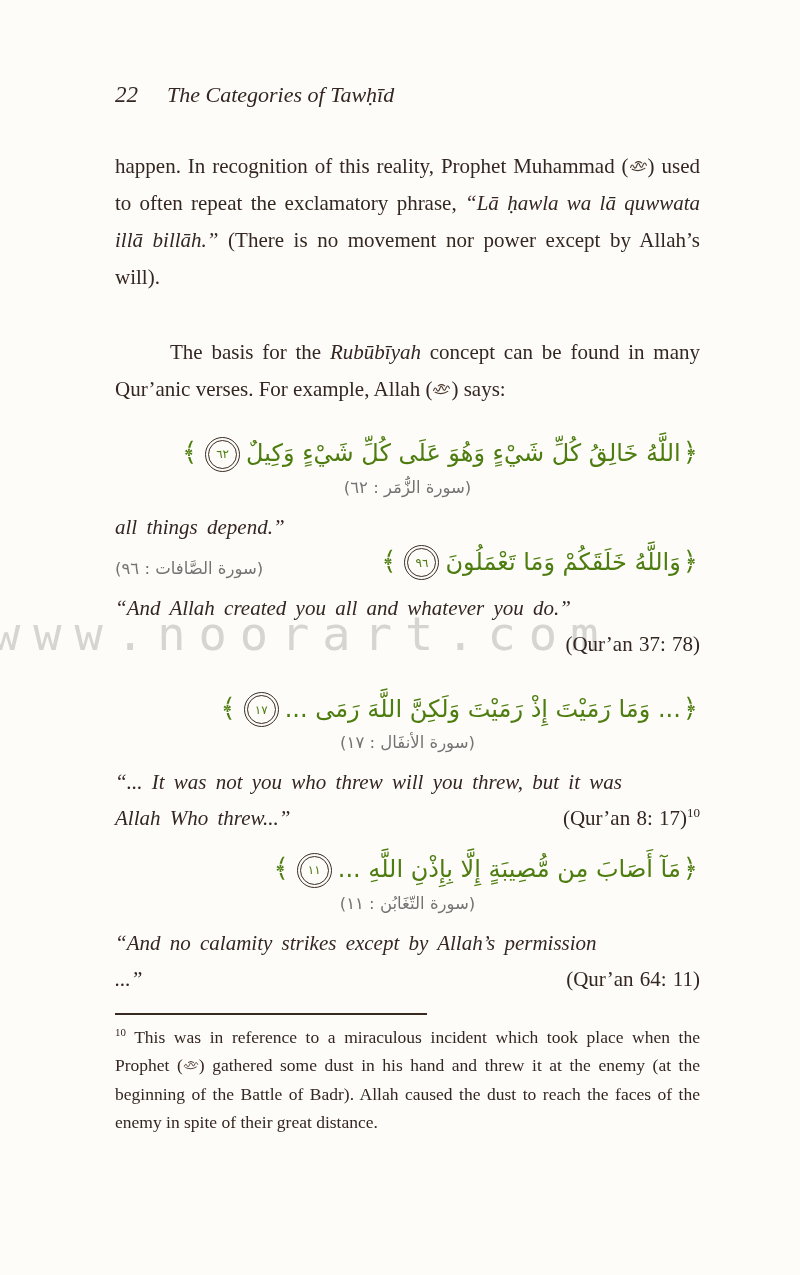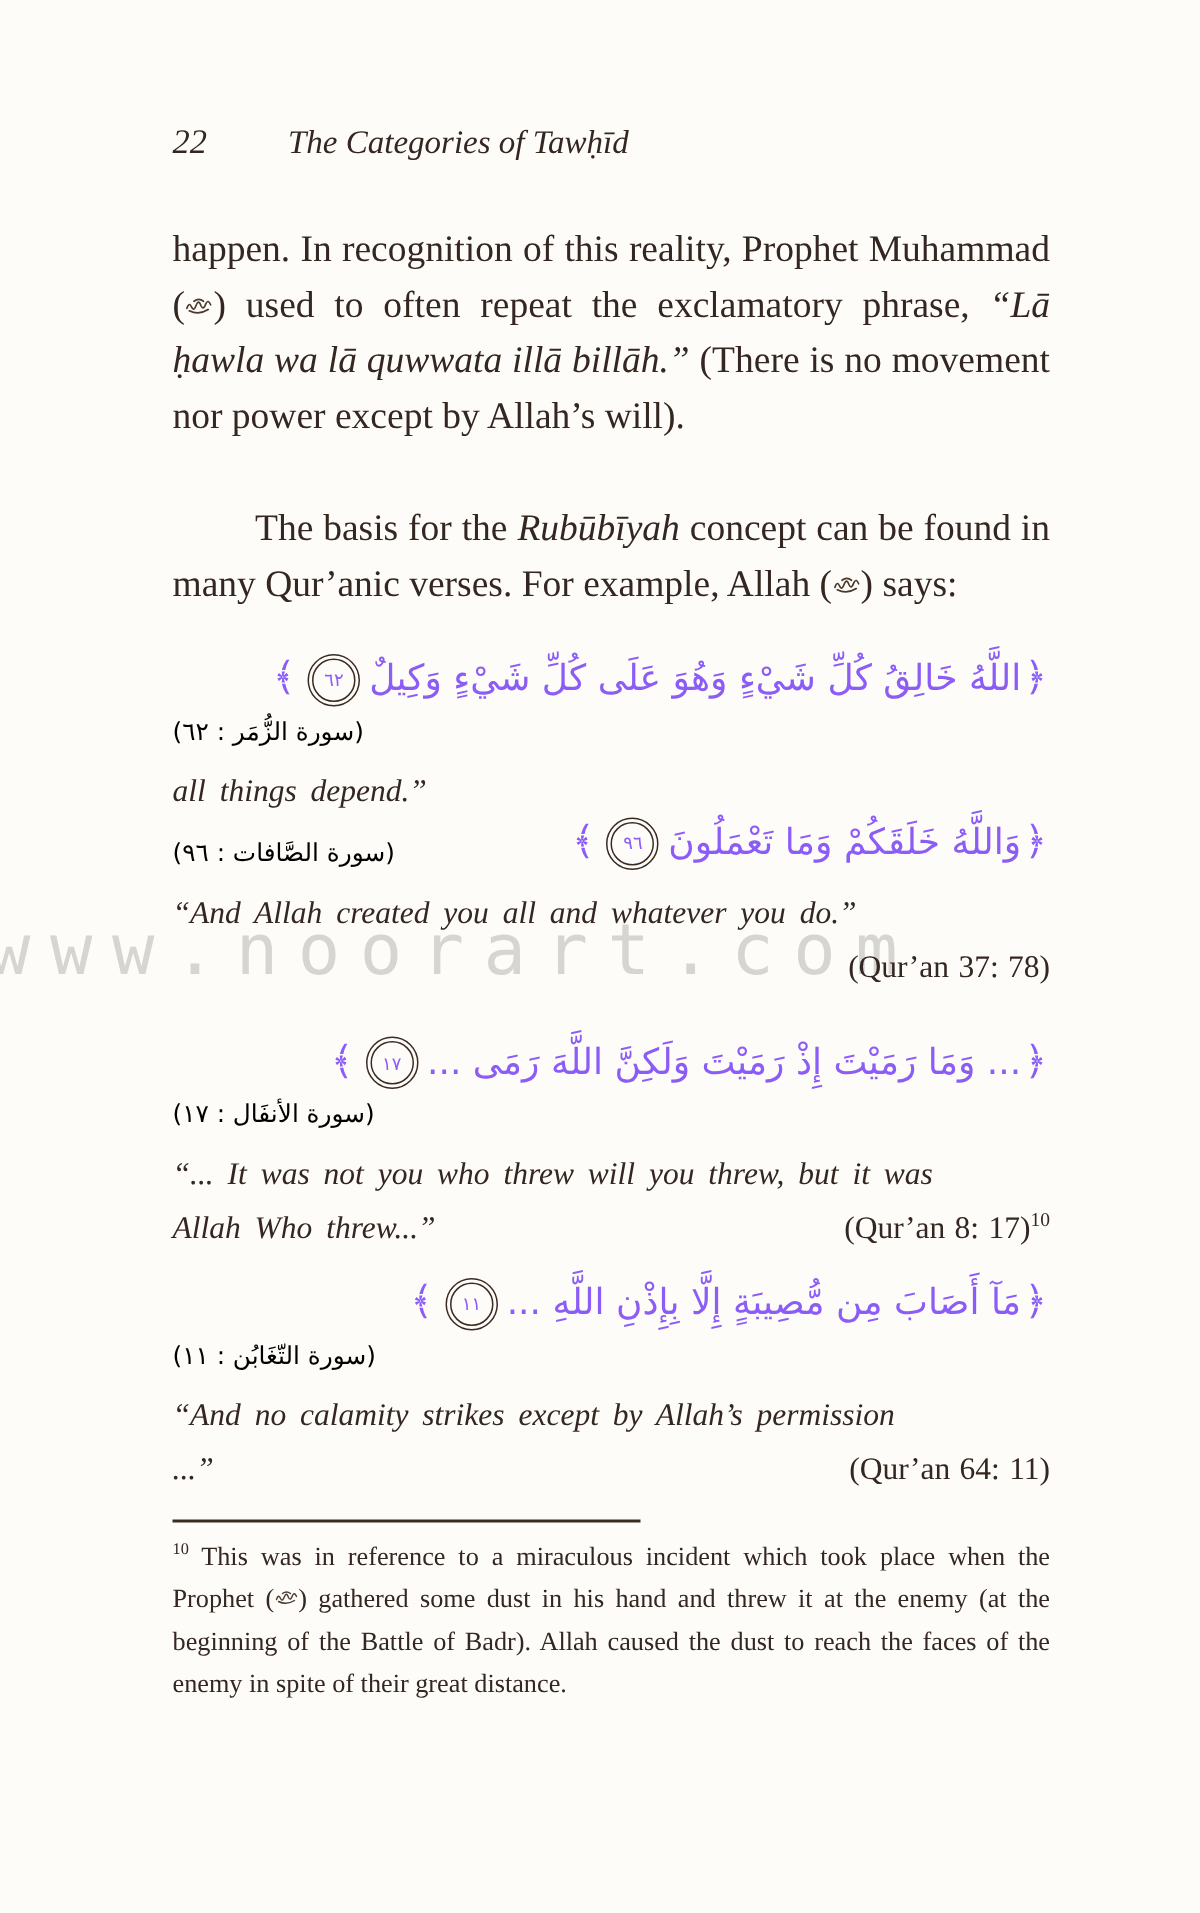"22" .running-head { gap: 54px -> 29px }
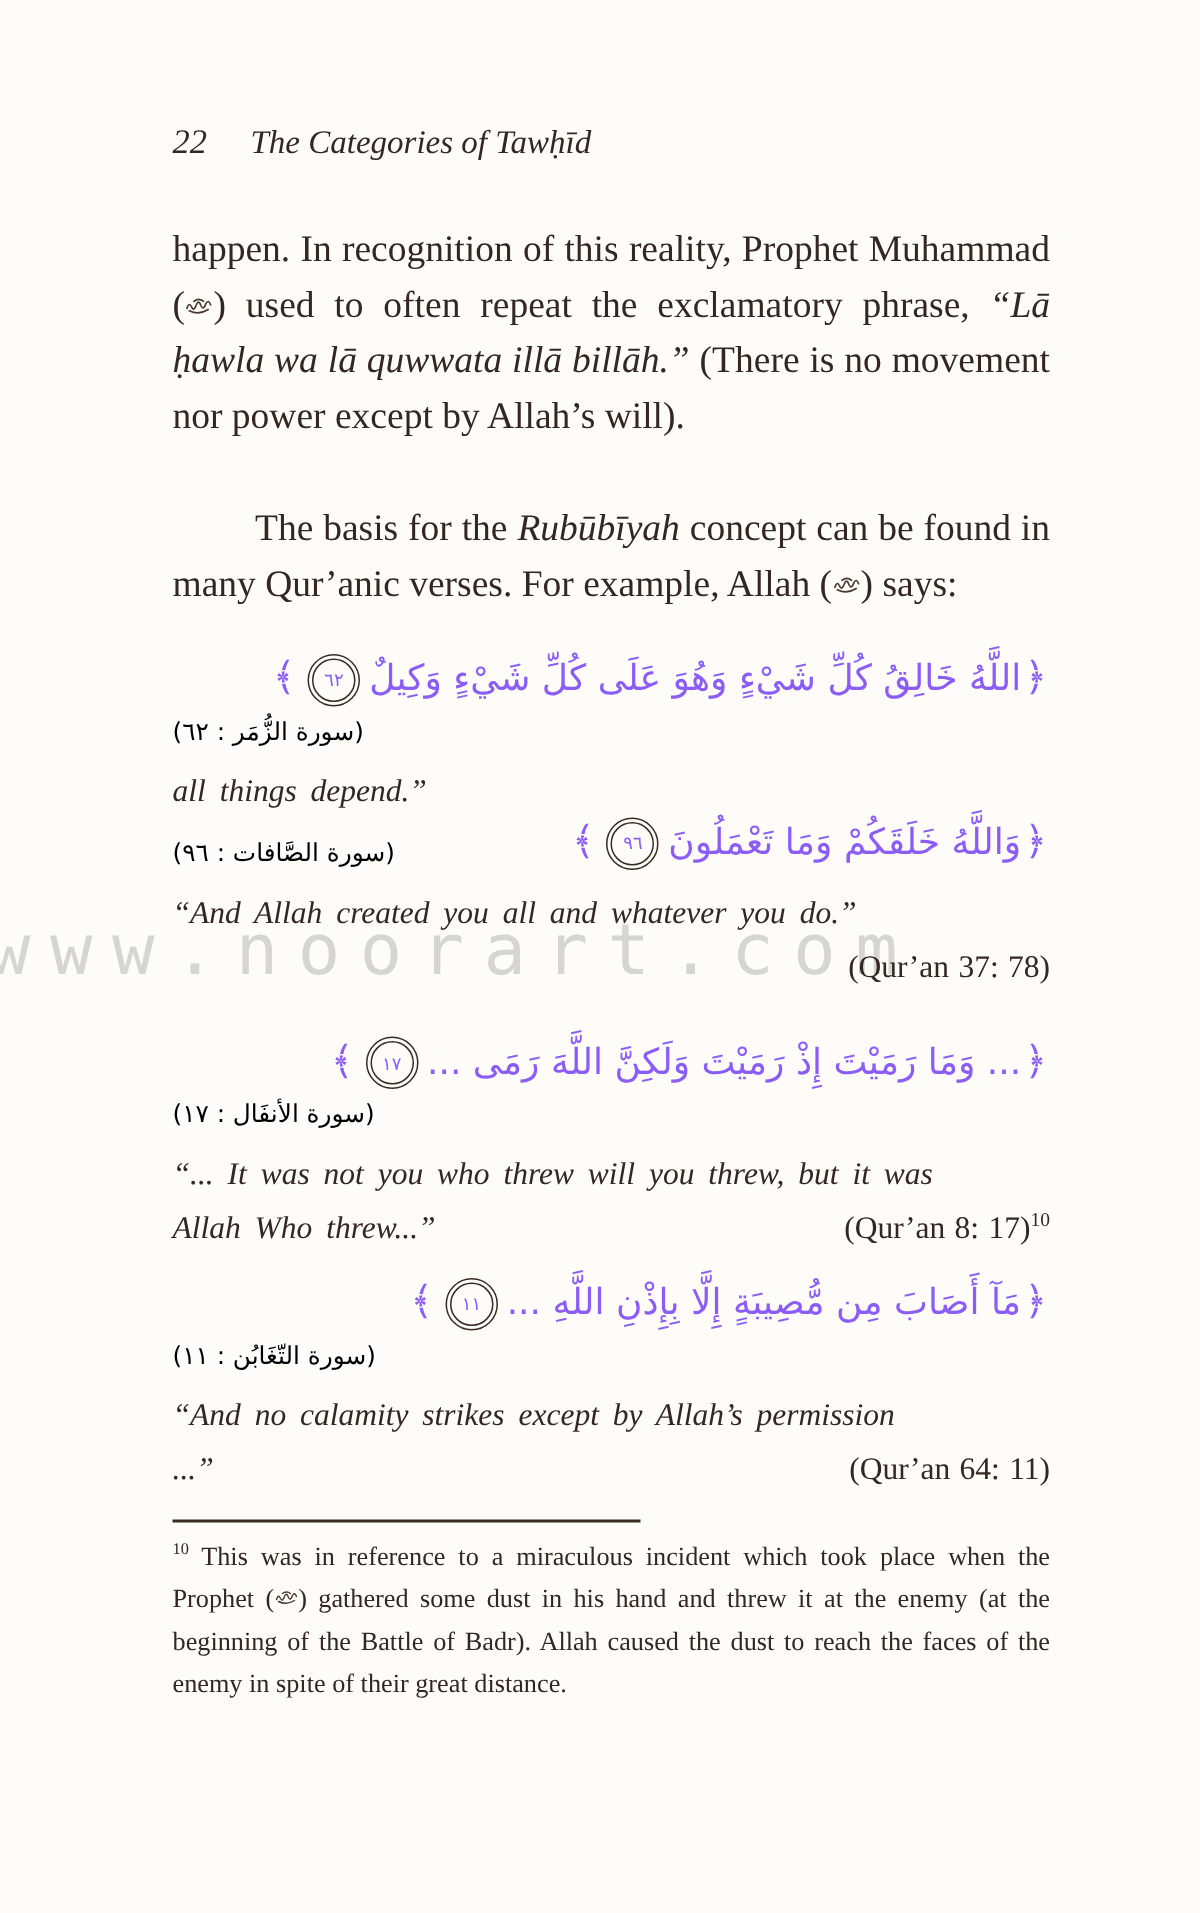"happen. In recognition of this" .para { font-size: 25px -> 21px }
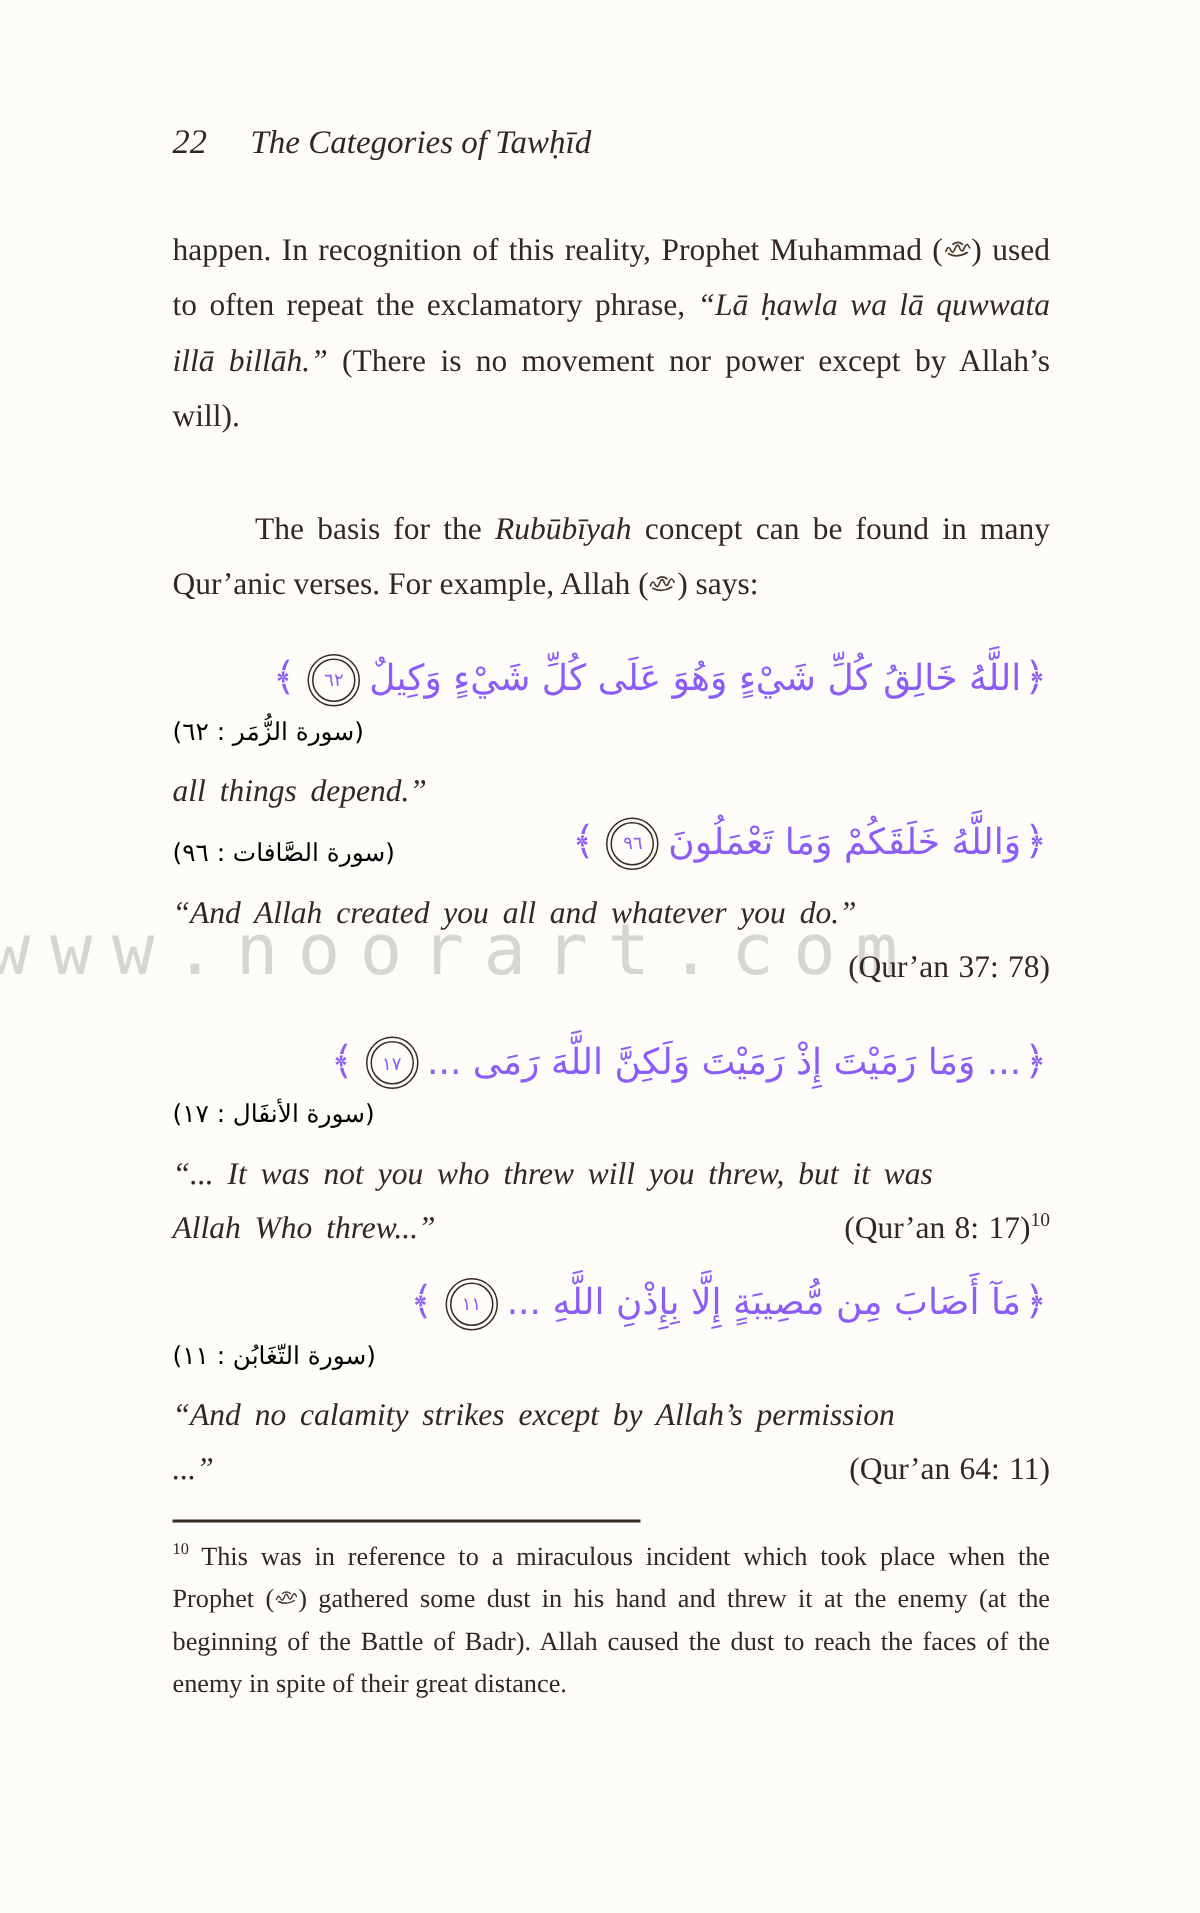"﴿اللَّهُ خَالِقُ كُلِّ شَيْءٍ وَهُوَ" .verse { color: #8b5cf6 -> #4d7c0f }
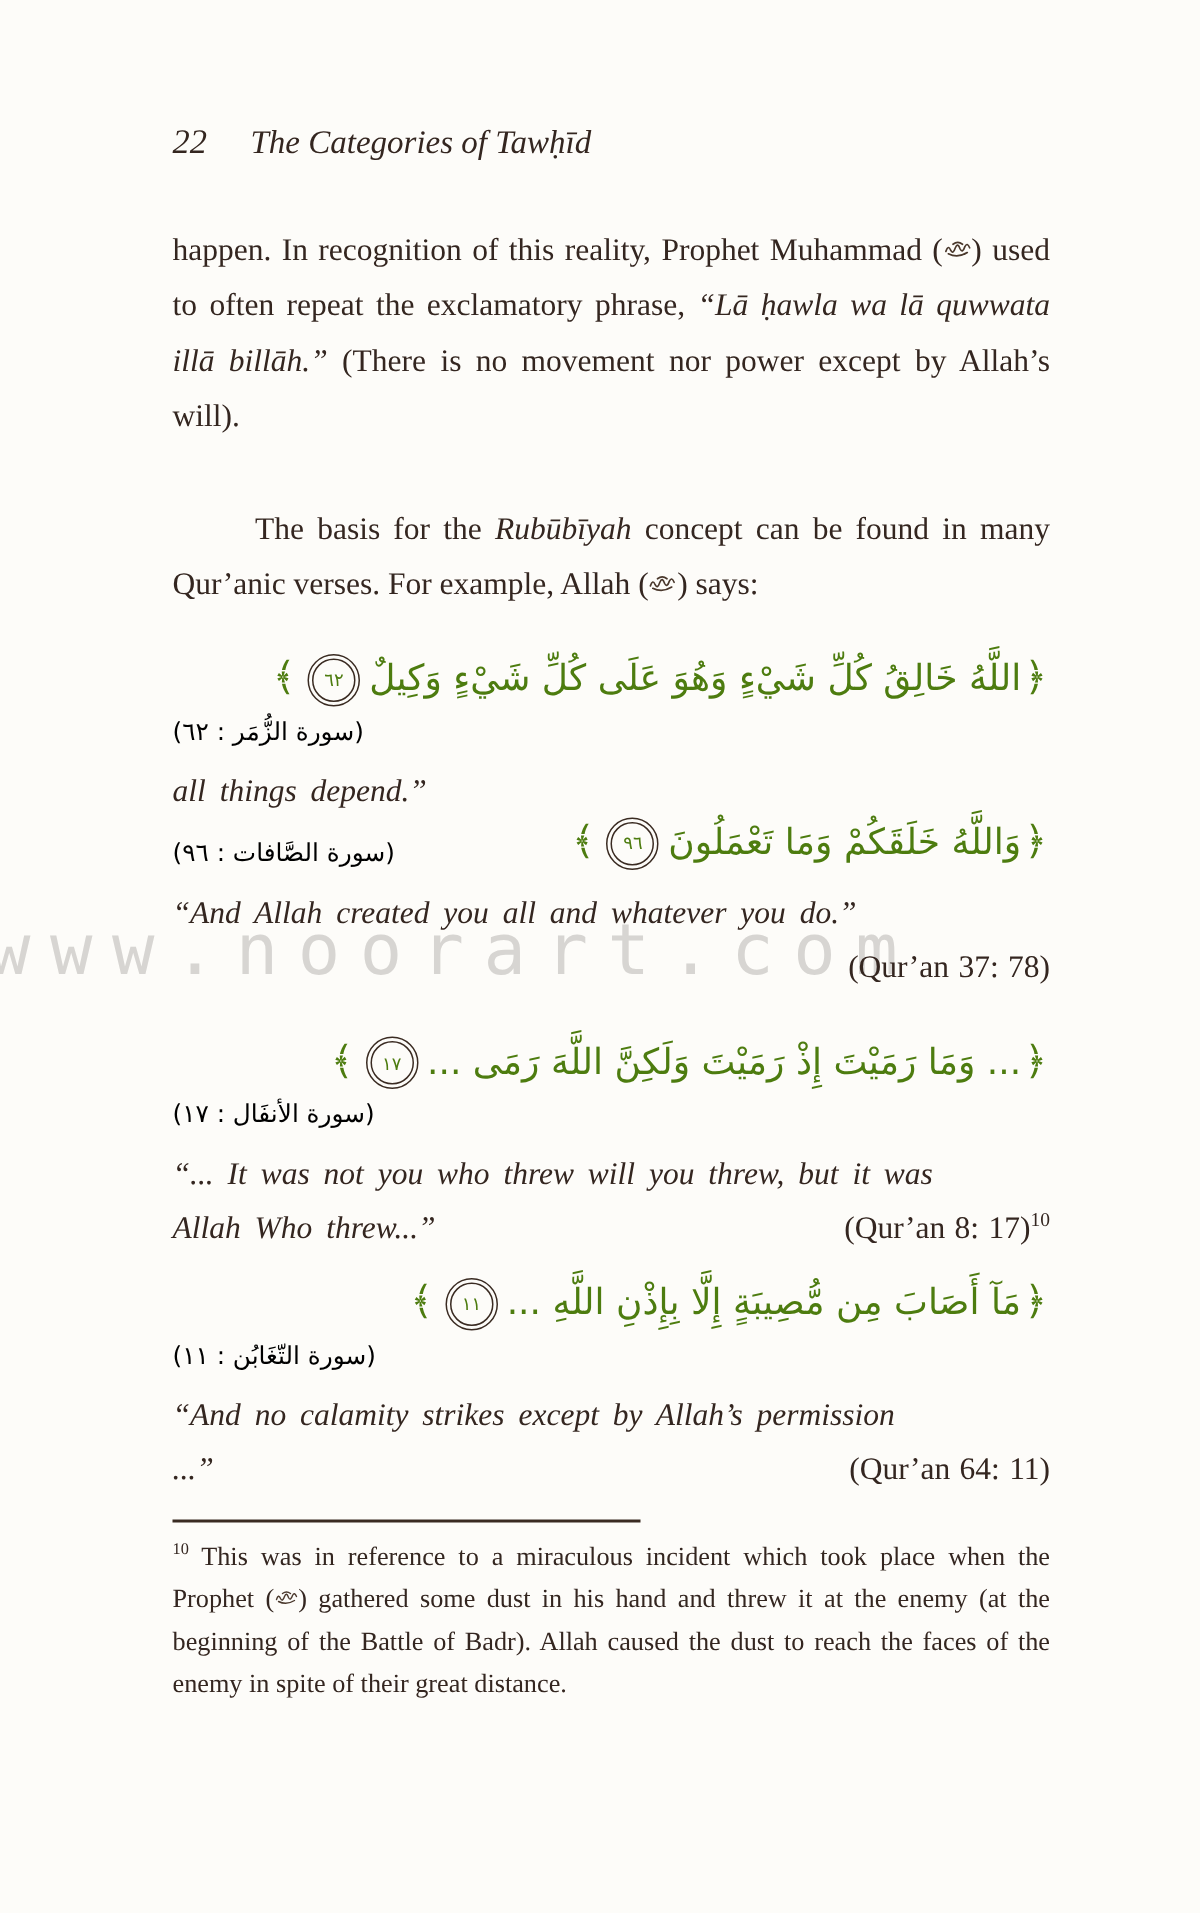"(سورة الزُّمَر : ٦٢)" .surah-ref { color: #000000 -> #737373; text-align: left -> center }
